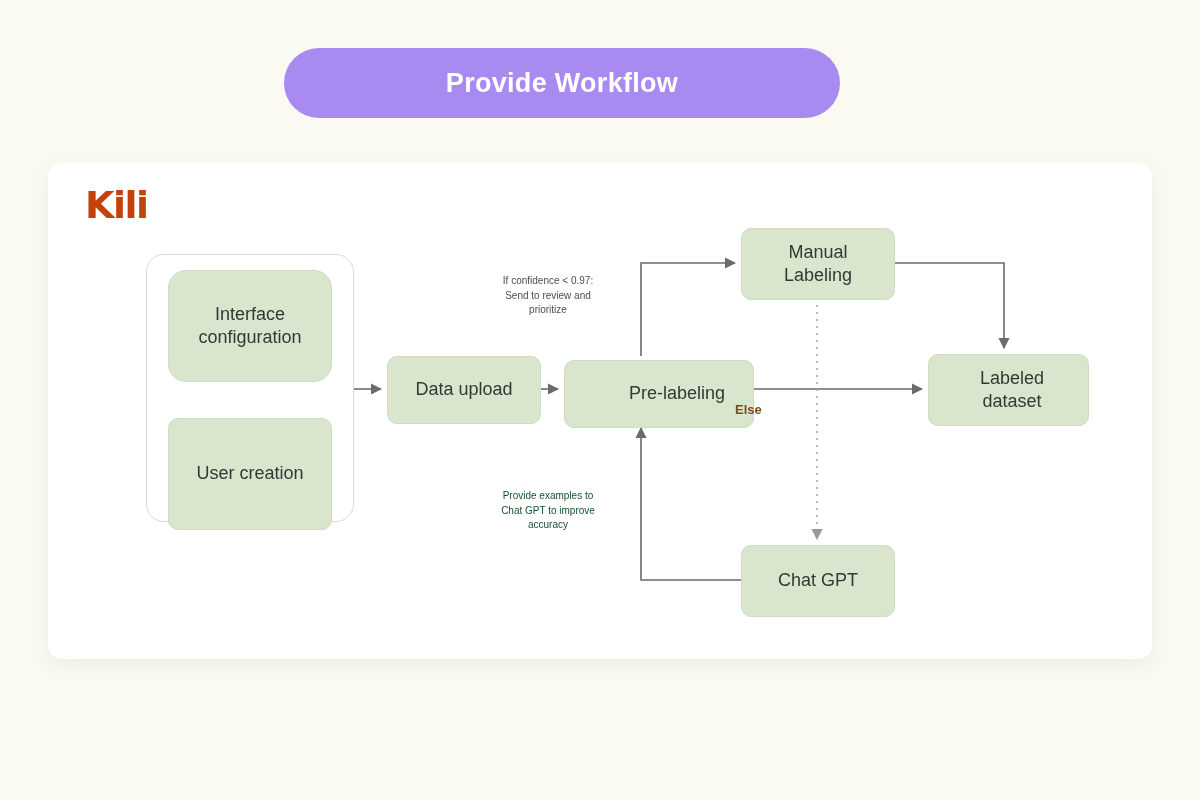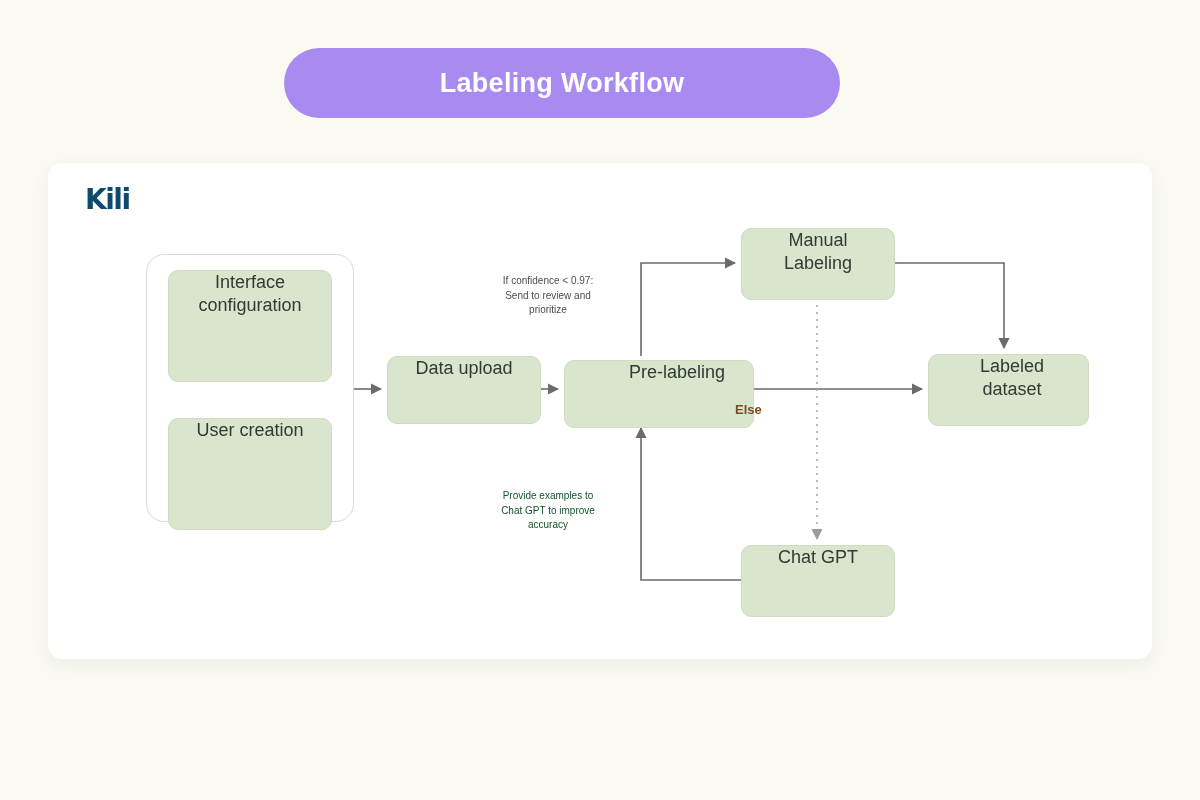"Labeling Workflow" span.title { text: Labeling -> Provide }
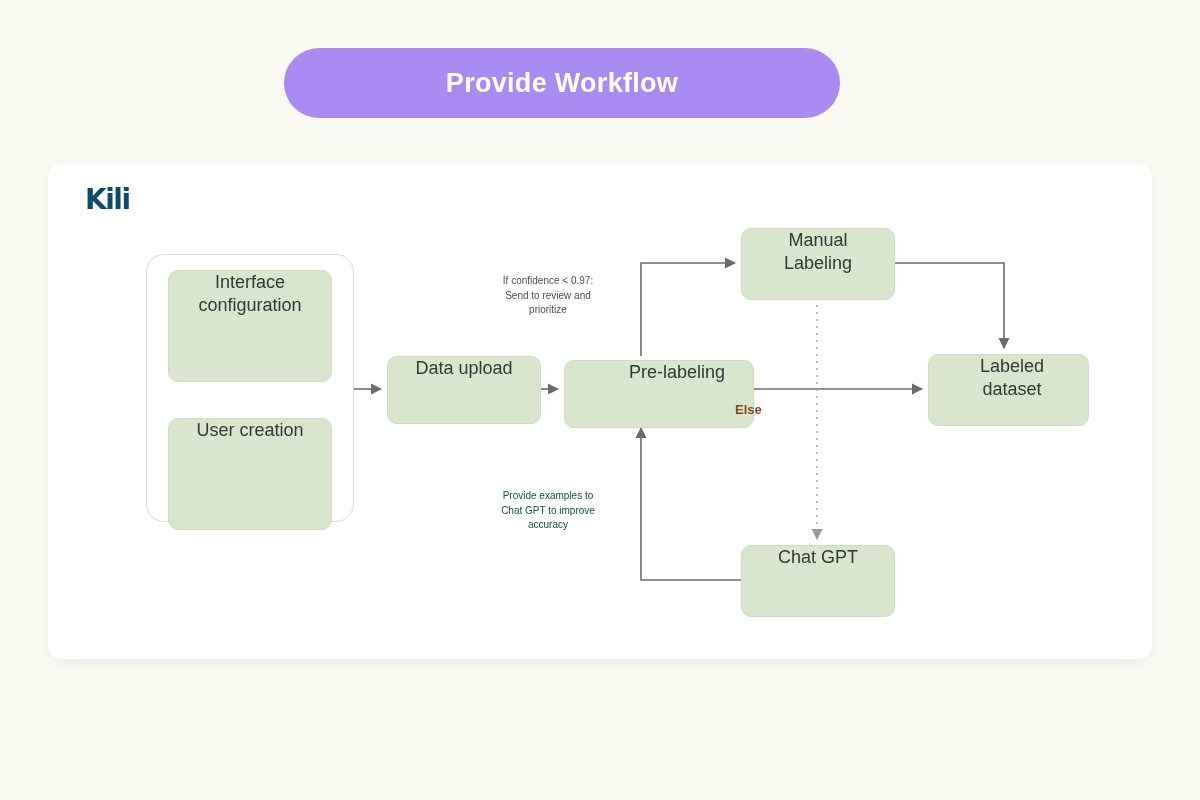"Kili" #kili-logo { color: #0c4a6e -> #c2410c; font-size: 28px -> 38px }
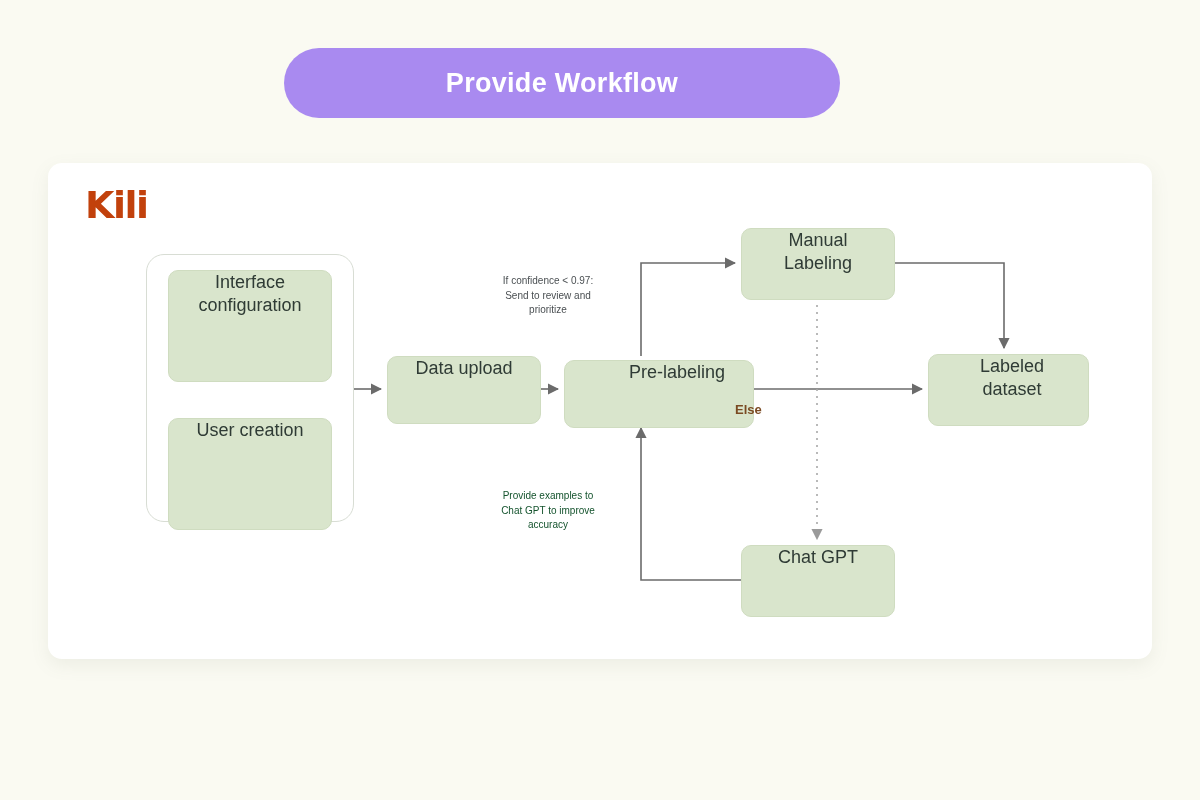"Manual" .node { align-items: flex-start -> center }
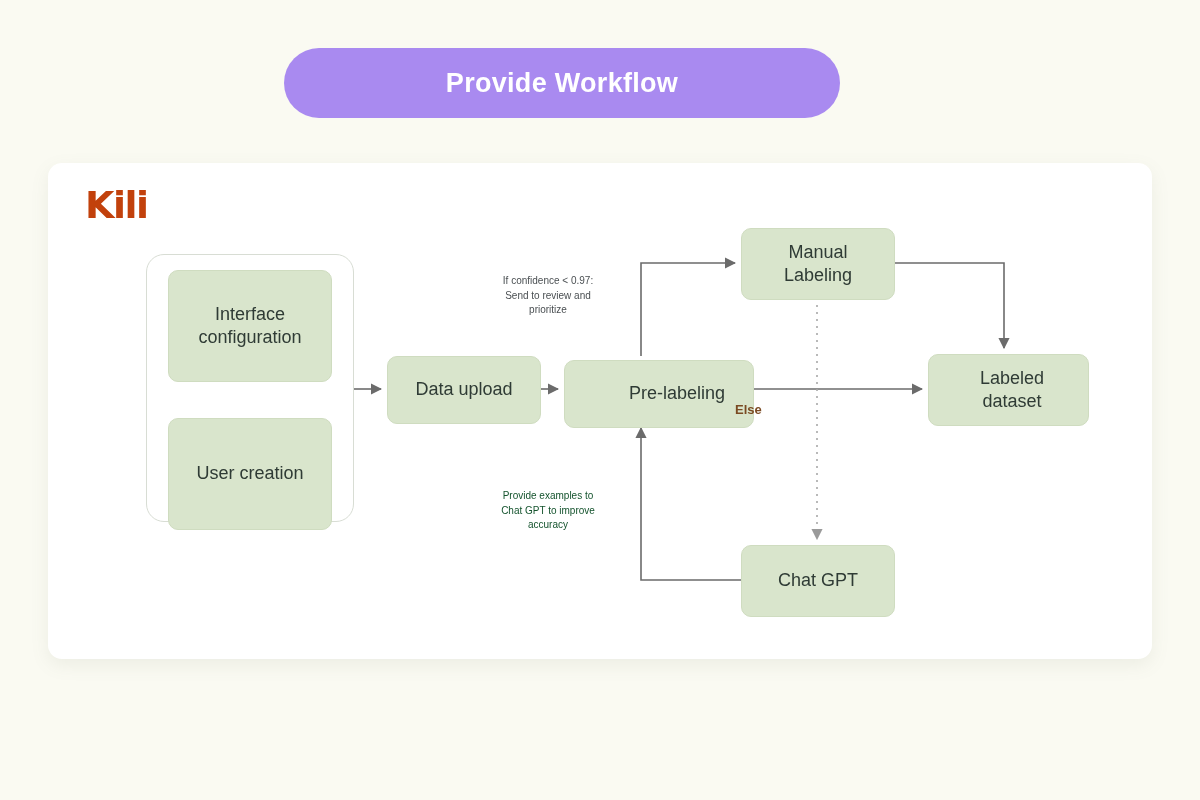"Interface" #node-interface-configuration { border-radius: none -> 18px }
